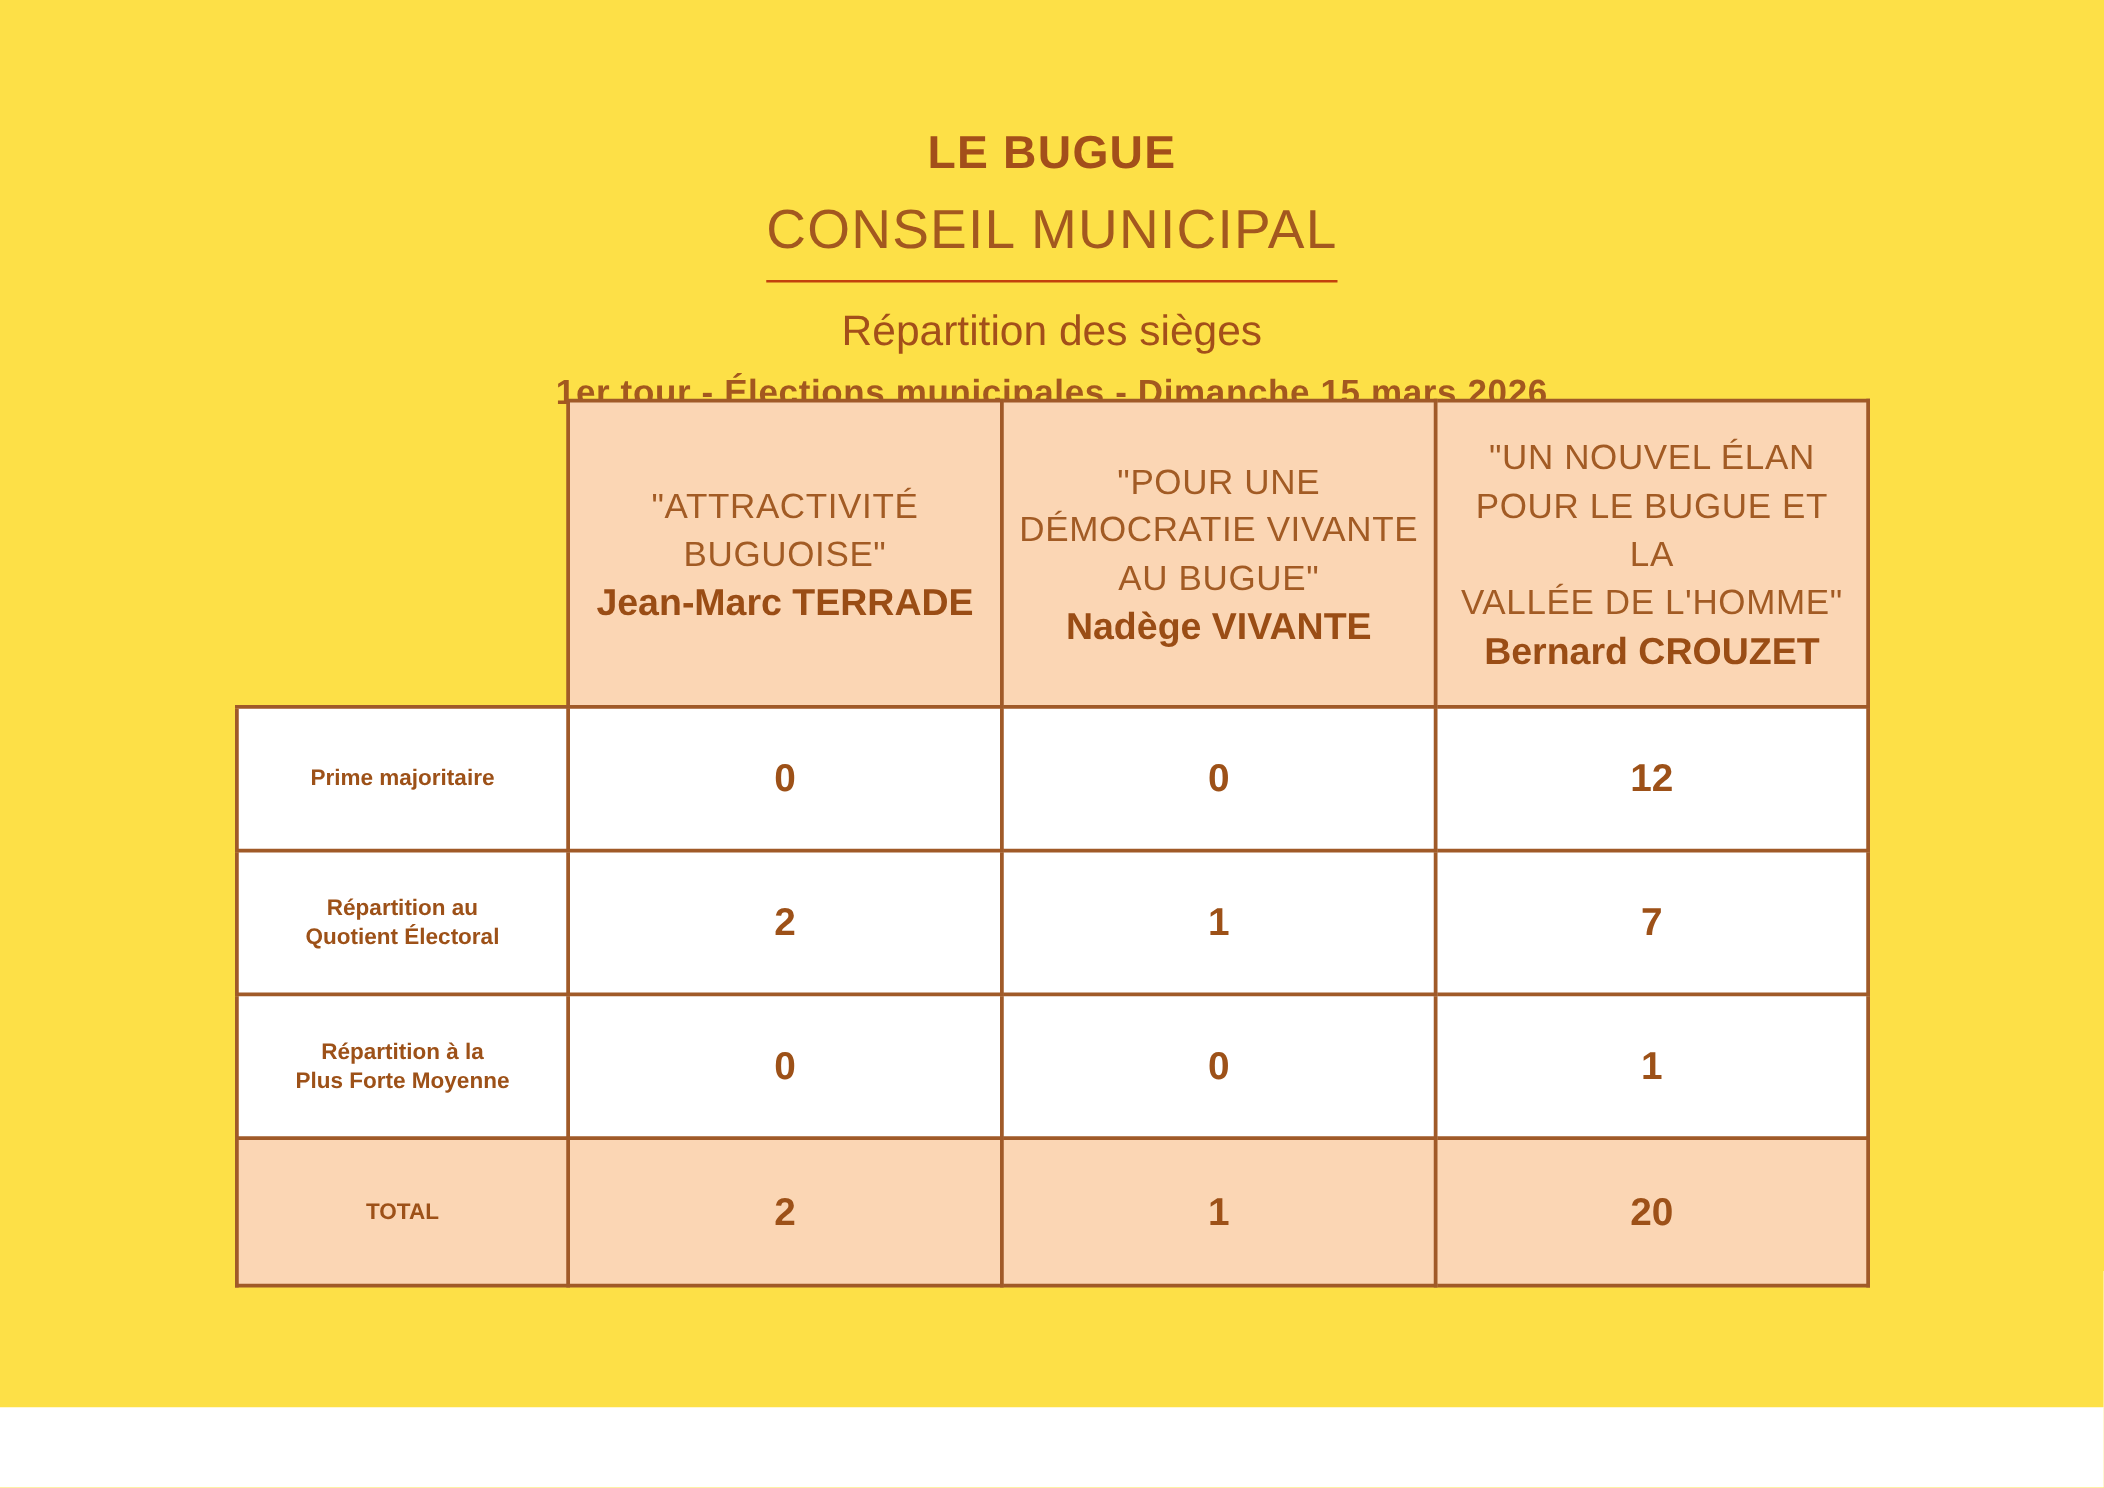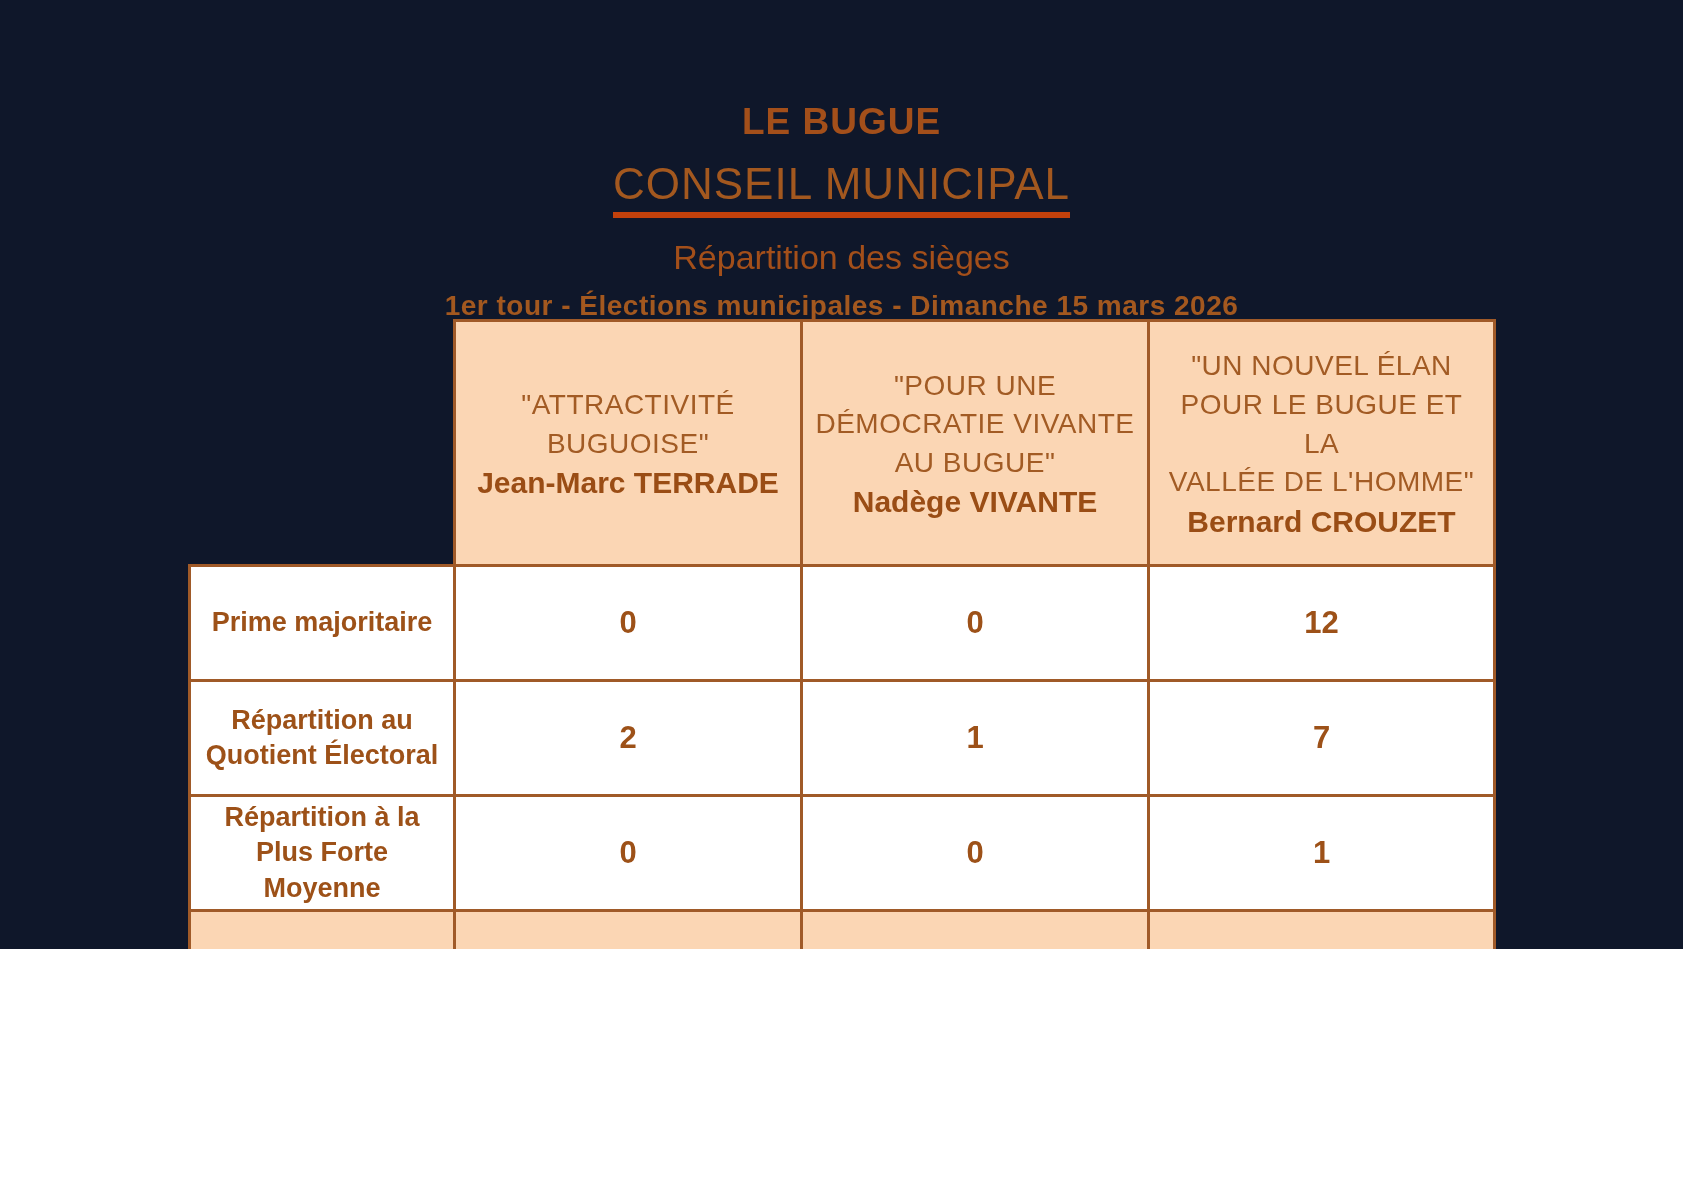"LE BUGUE" .page { background: #0f172a -> #fde047; height: 949px -> 1126px }
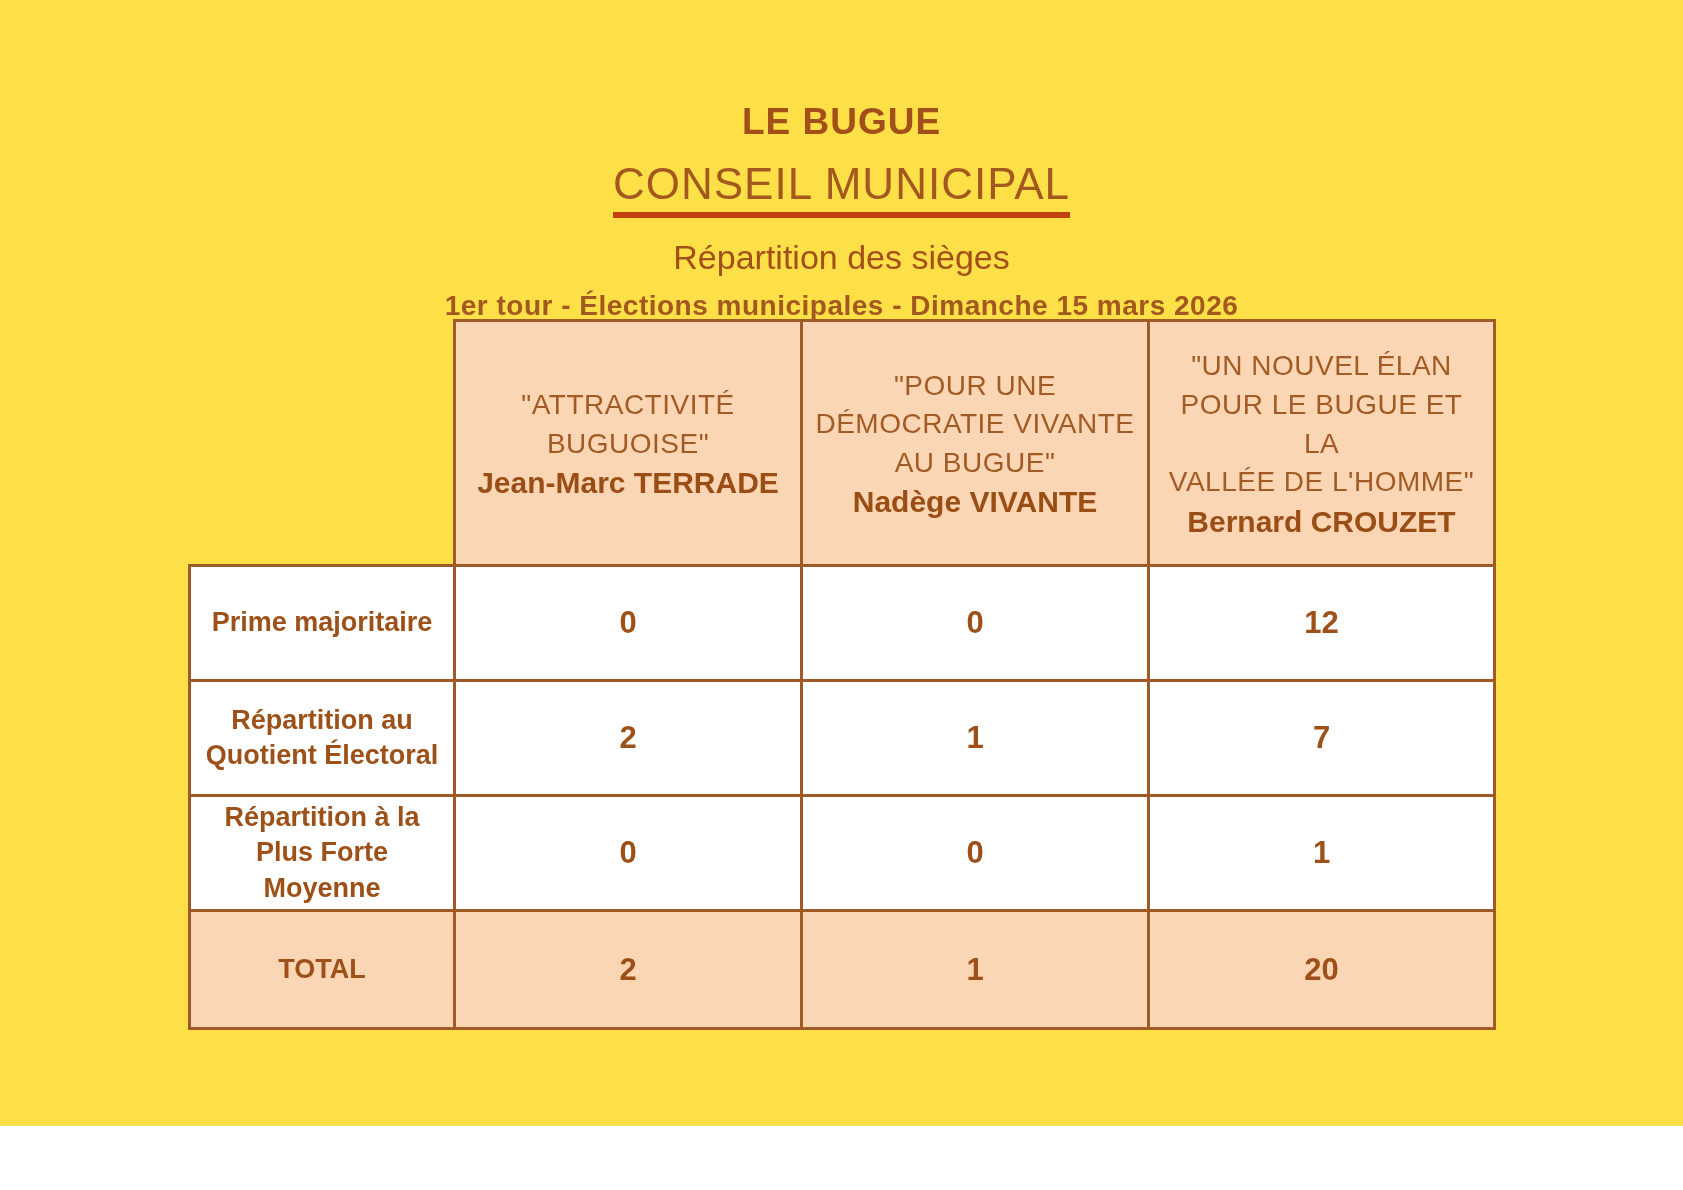"CONSEIL MUNICIPAL" .title-council .underlined { border-bottom: 6px solid #c2410c -> 2px solid #c2410c; padding-bottom: 6px -> 18px }
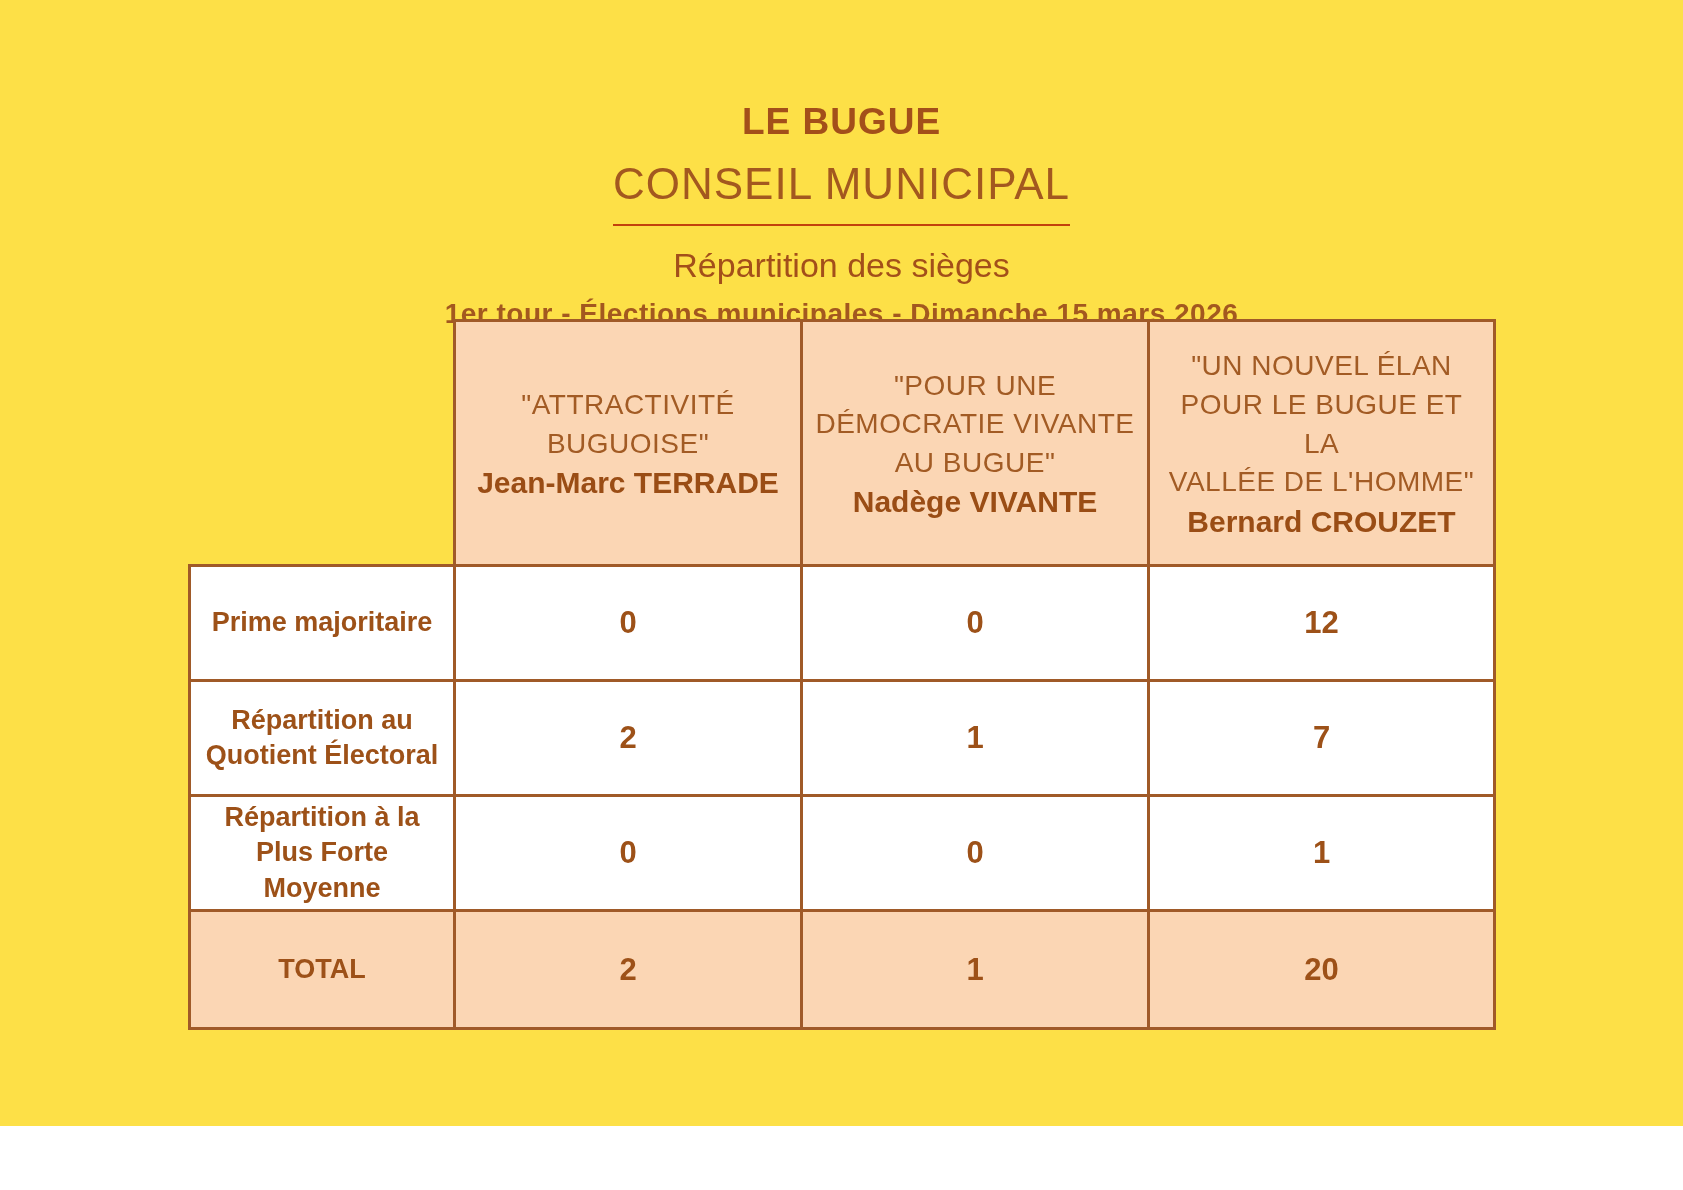"Prime majoritaire" td.row-label { font-size: 27px -> 18px }
